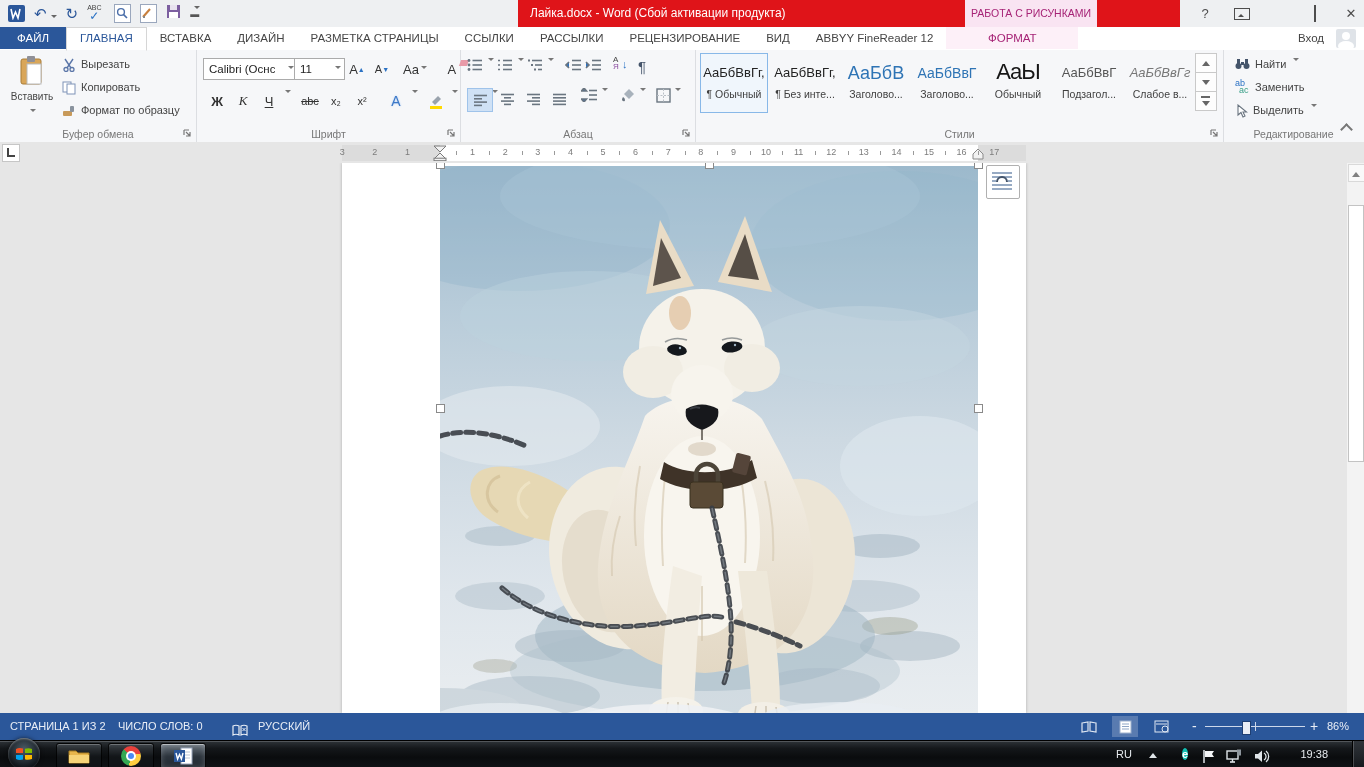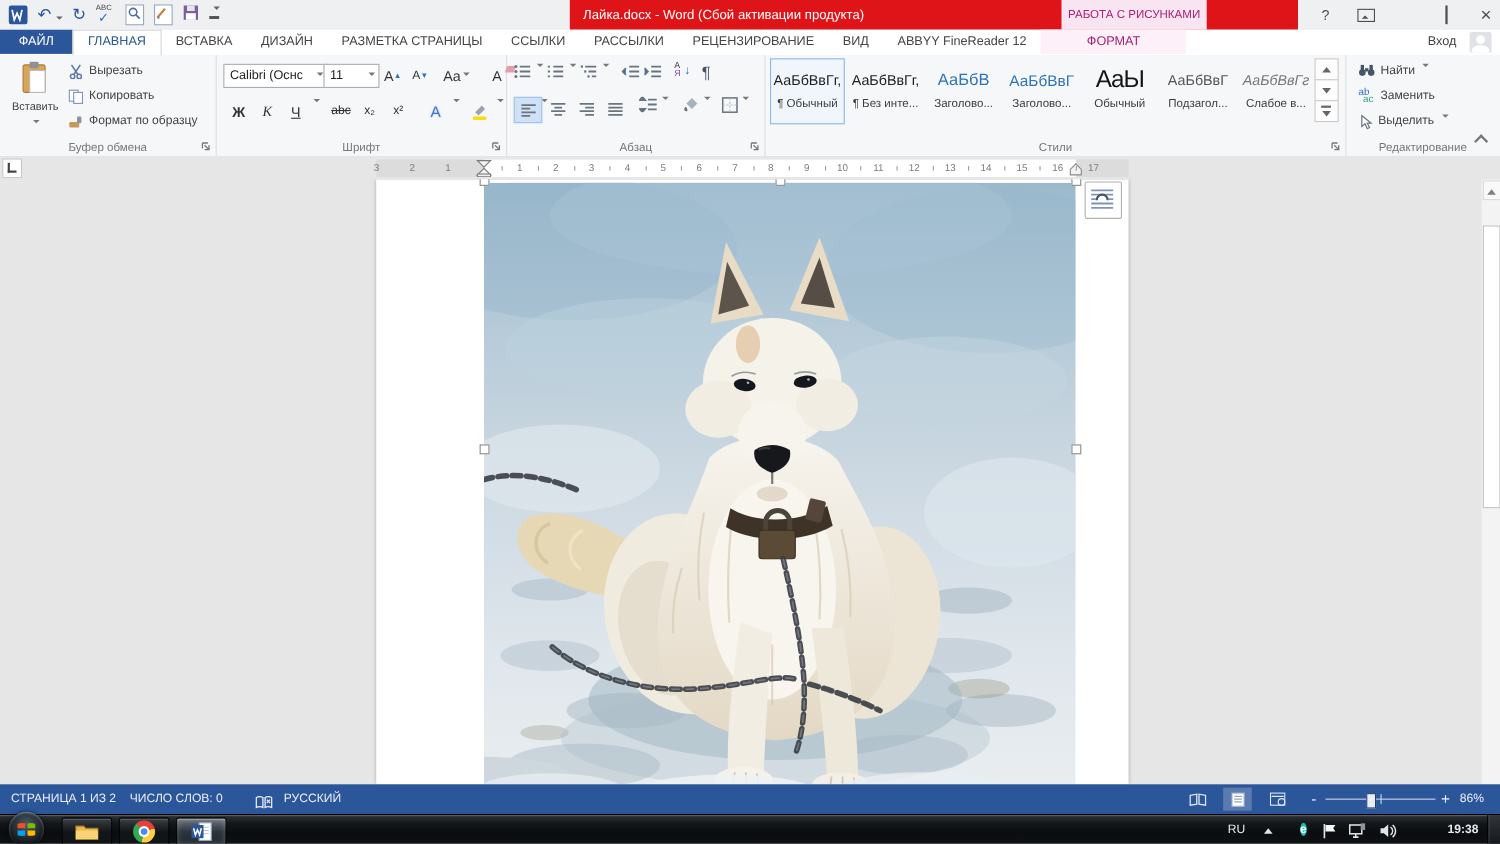"АаБбВ" .style-prev.s2 { font-size: 15px -> 18px }
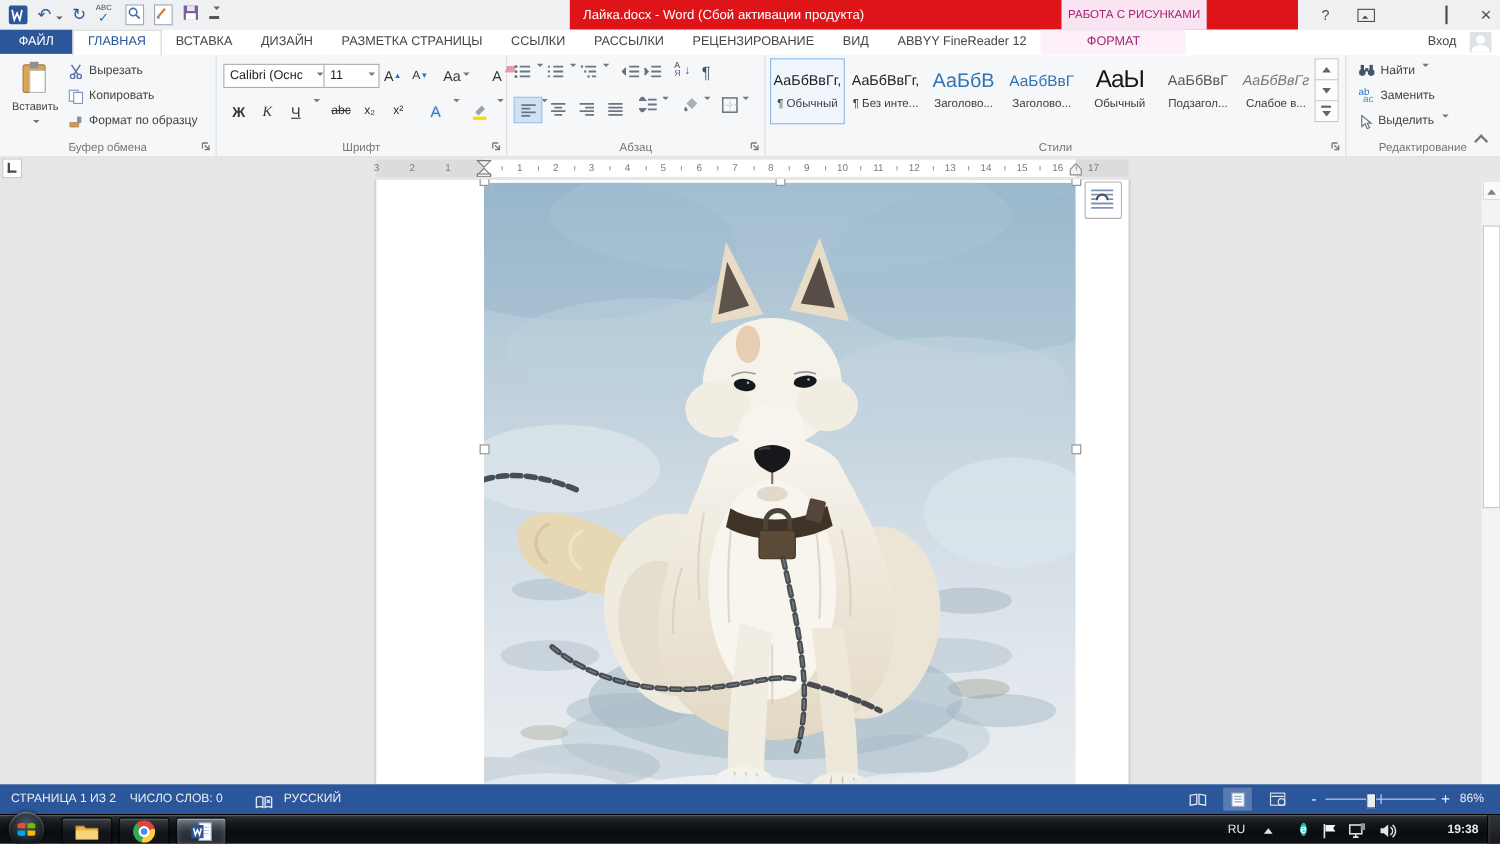"19:38" span.it { font-weight: bold -> none; right: 20px -> 36px }
